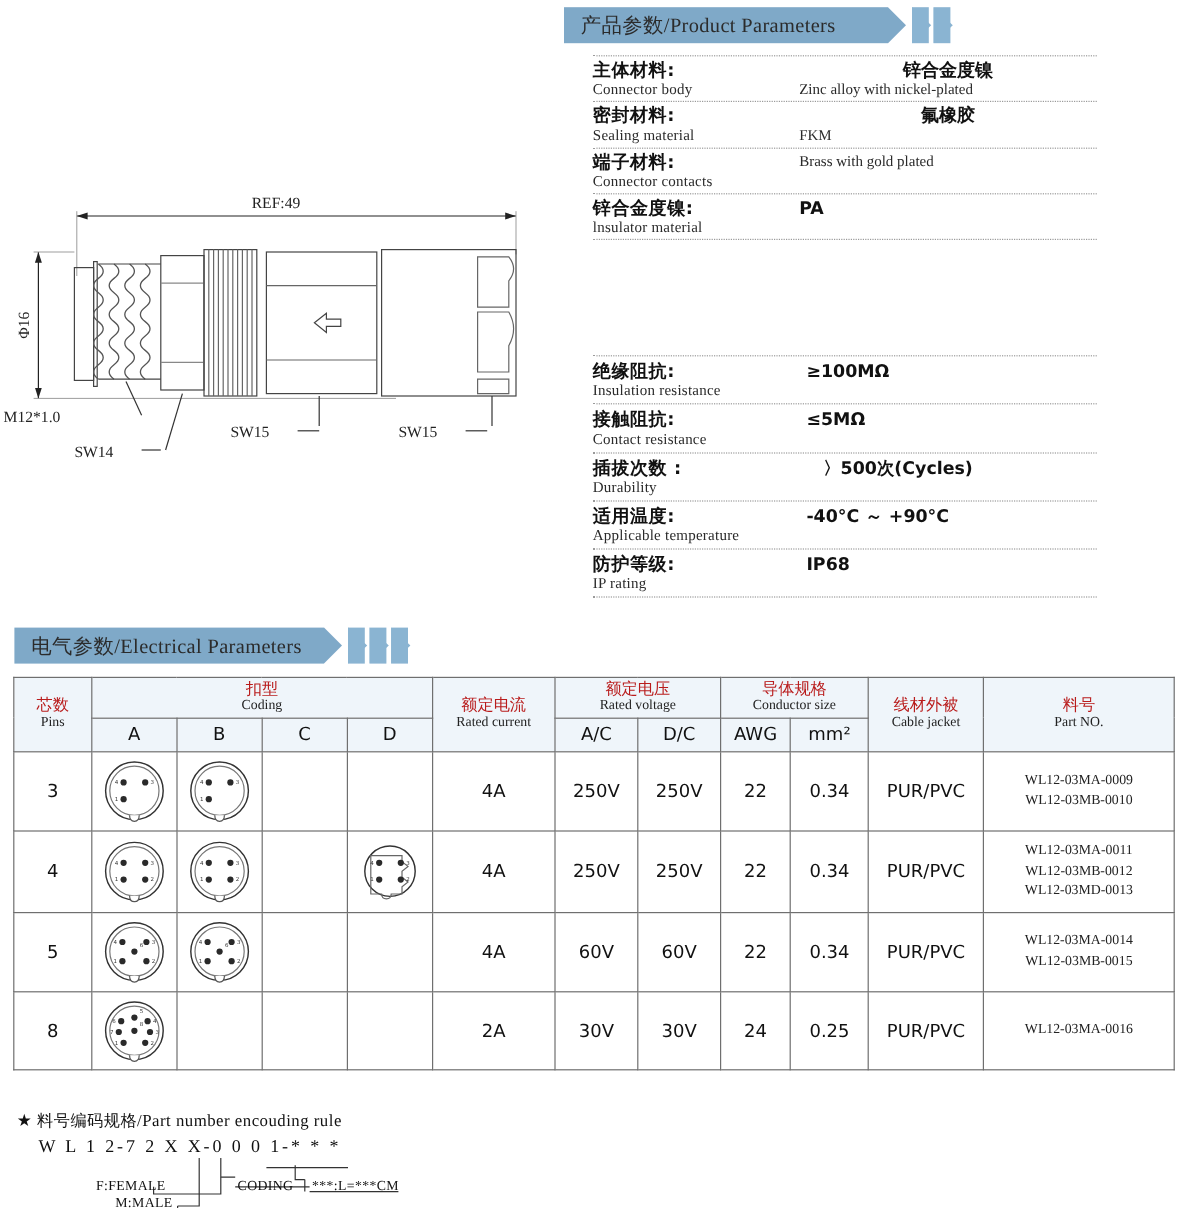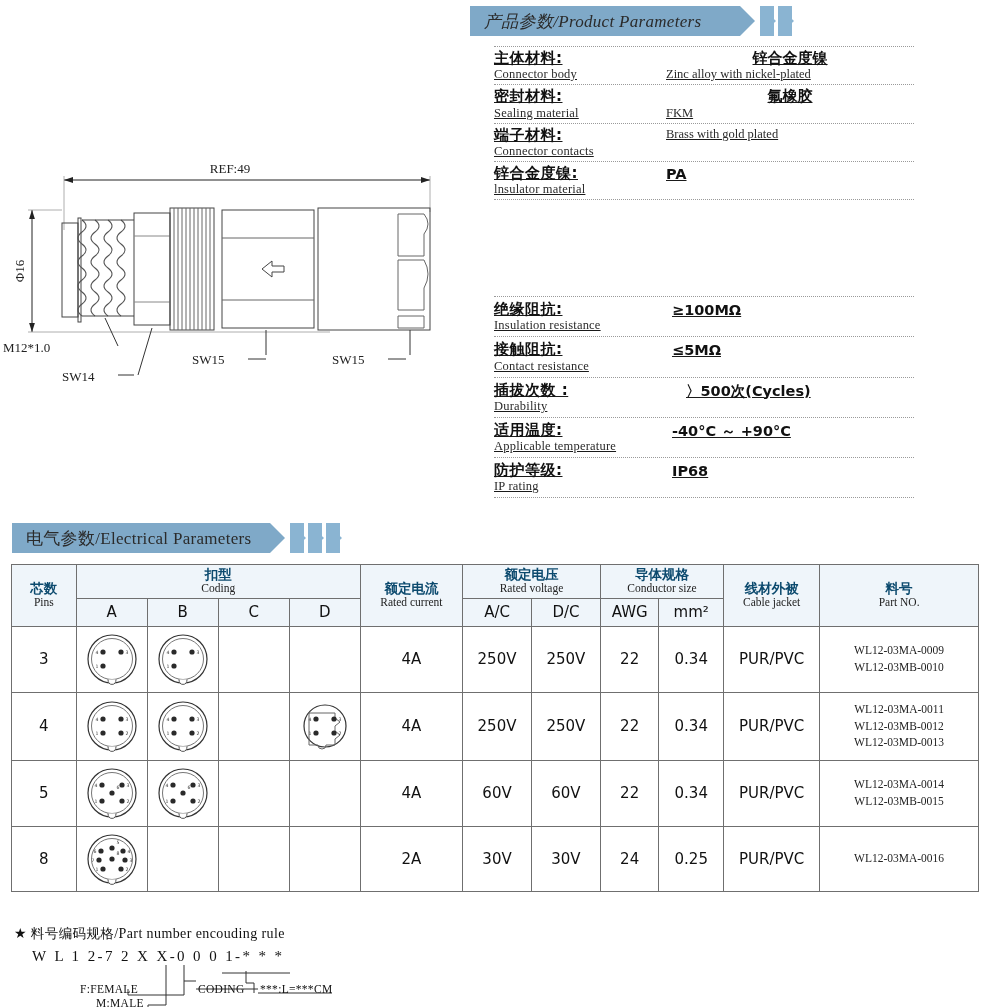"产品参数/Product Parameters" #product-banner .banner-bar { font-style: italic -> none }
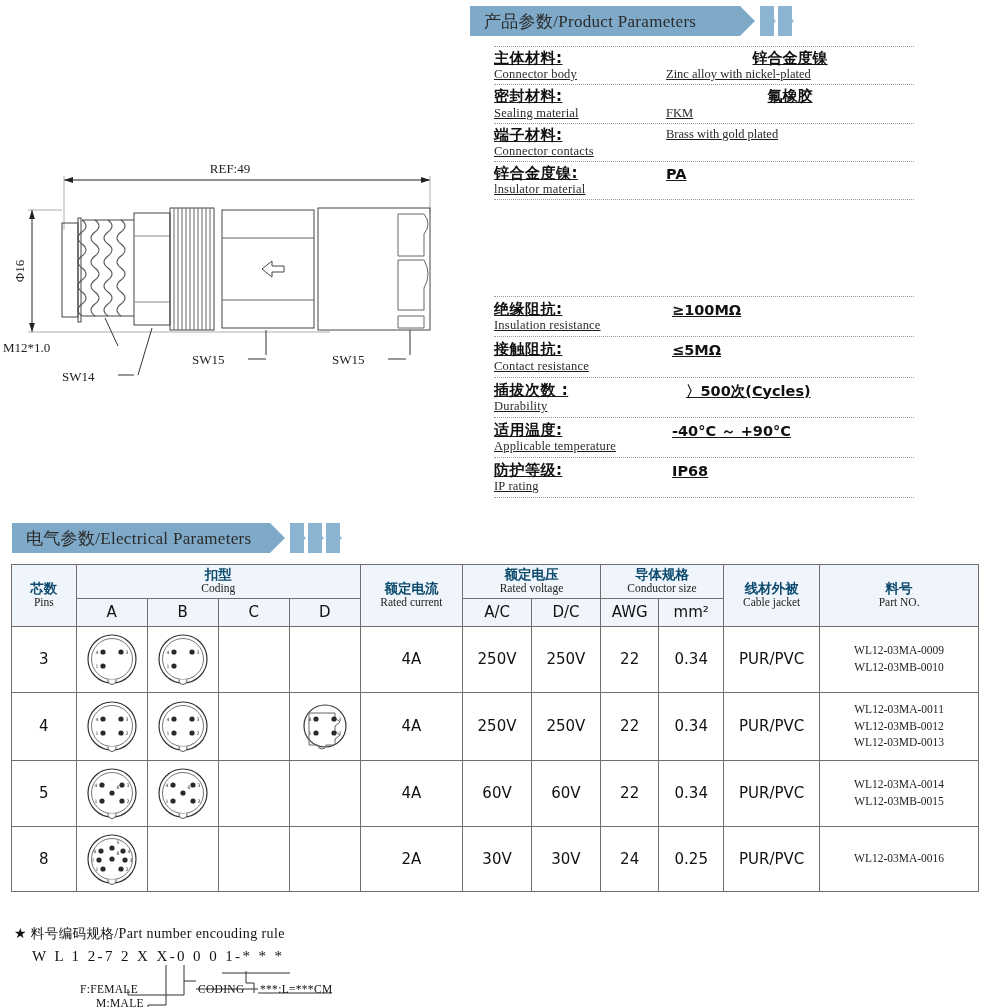"主体材料:" .spec-block { text-decoration: underline -> none }
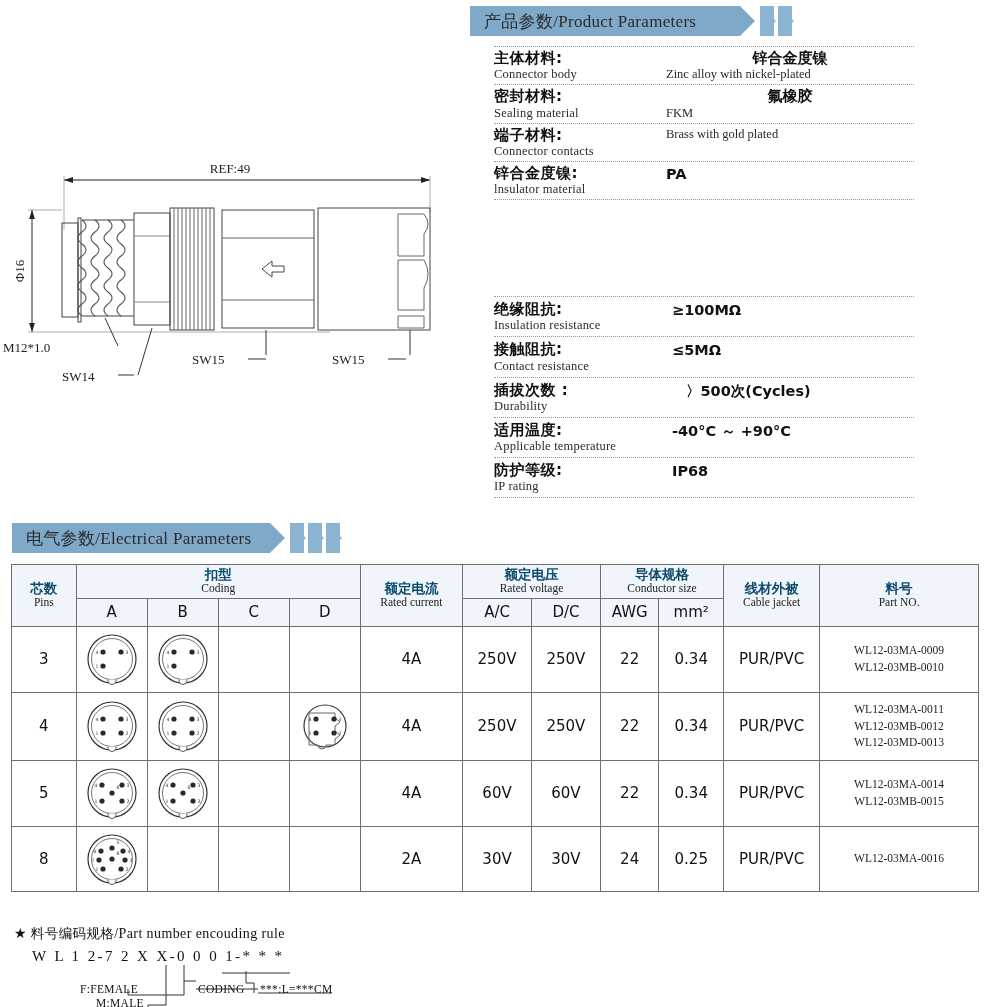"扣型" .th-cn { color: #0c4a6e -> #b91c1c; font-weight: bold -> normal }
